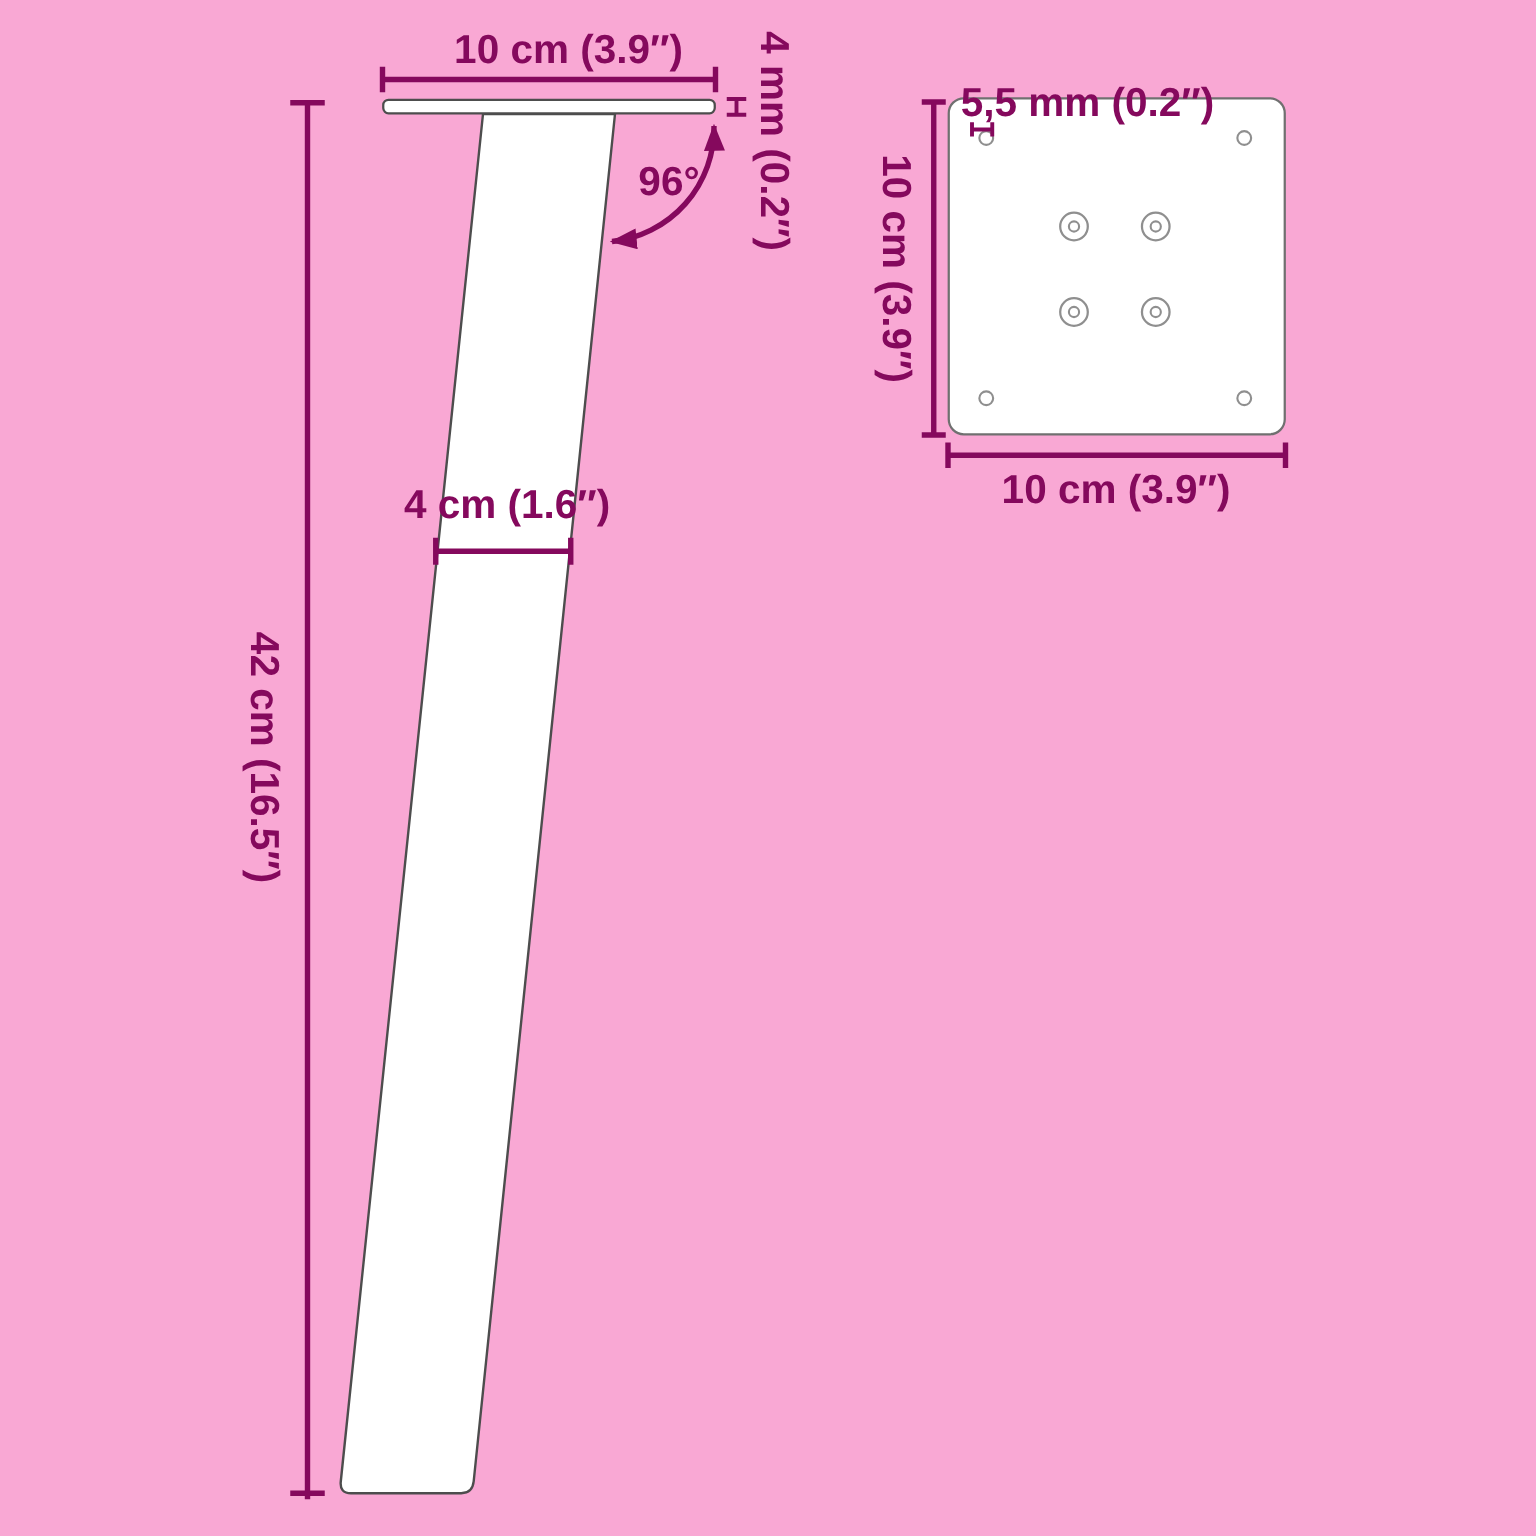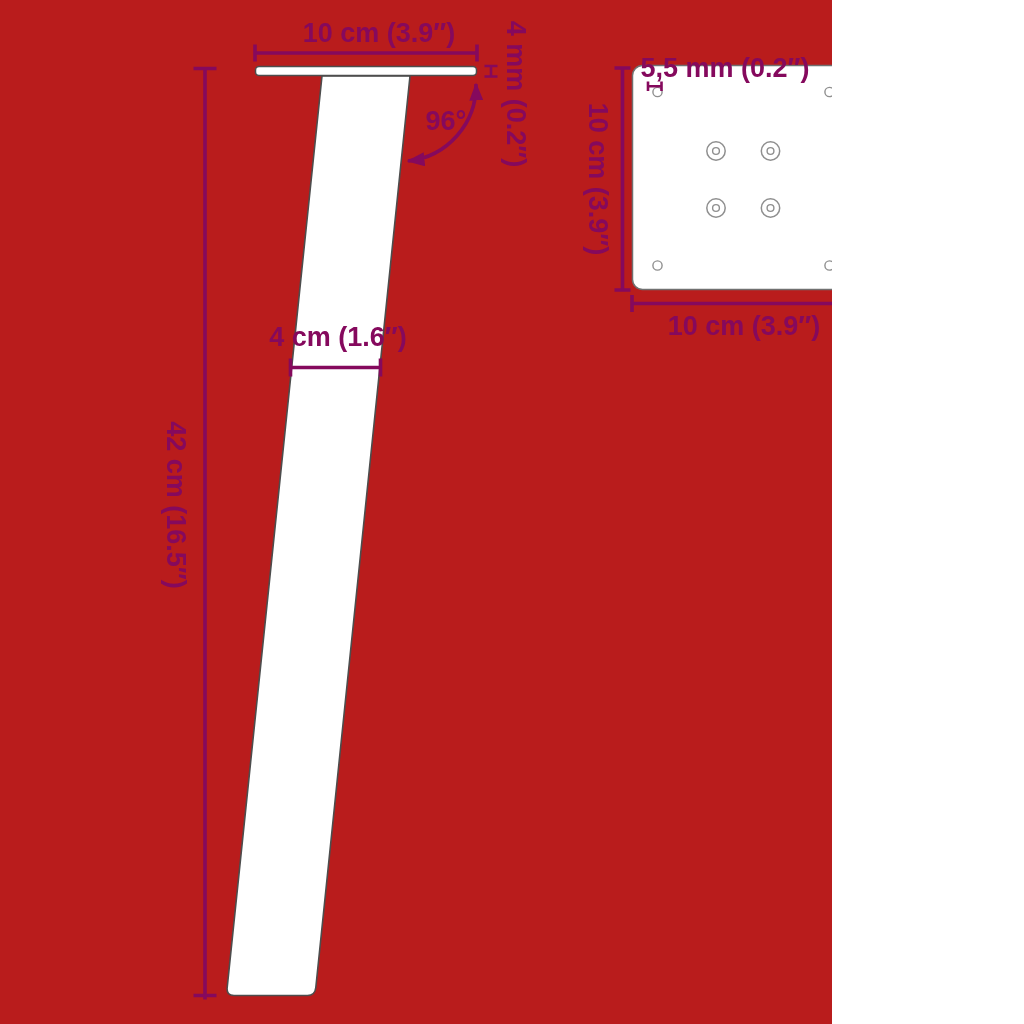"10 cm (3.9″)" .canvas { background: #b91c1c -> #f9a8d4; width: 832px -> 1024px }
